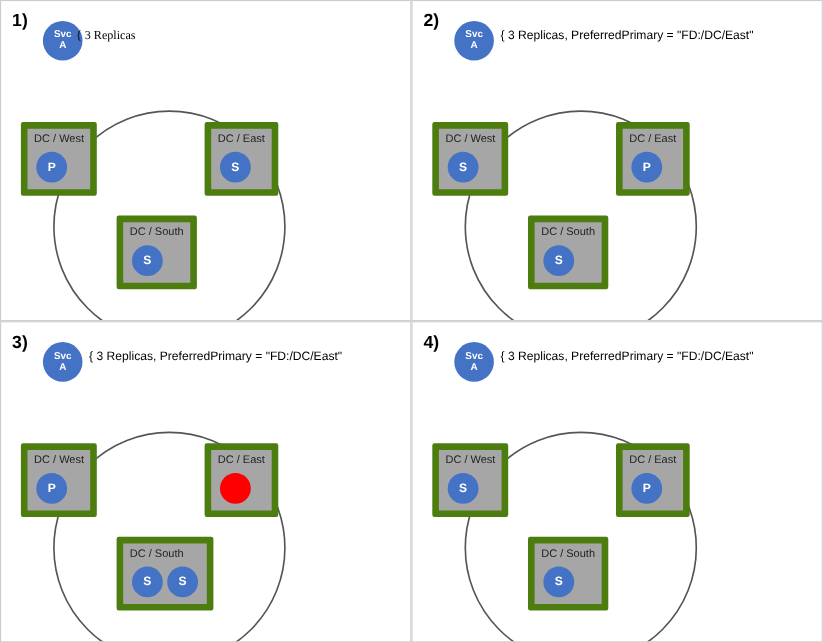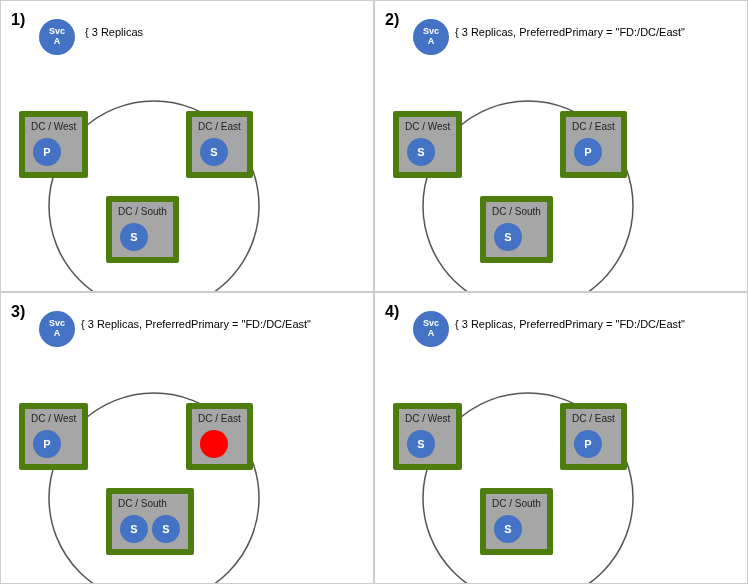"{ 3 Replicas" div.brace-label { font-family: none -> Liberation Serif, serif; left: 84px -> 68px }
